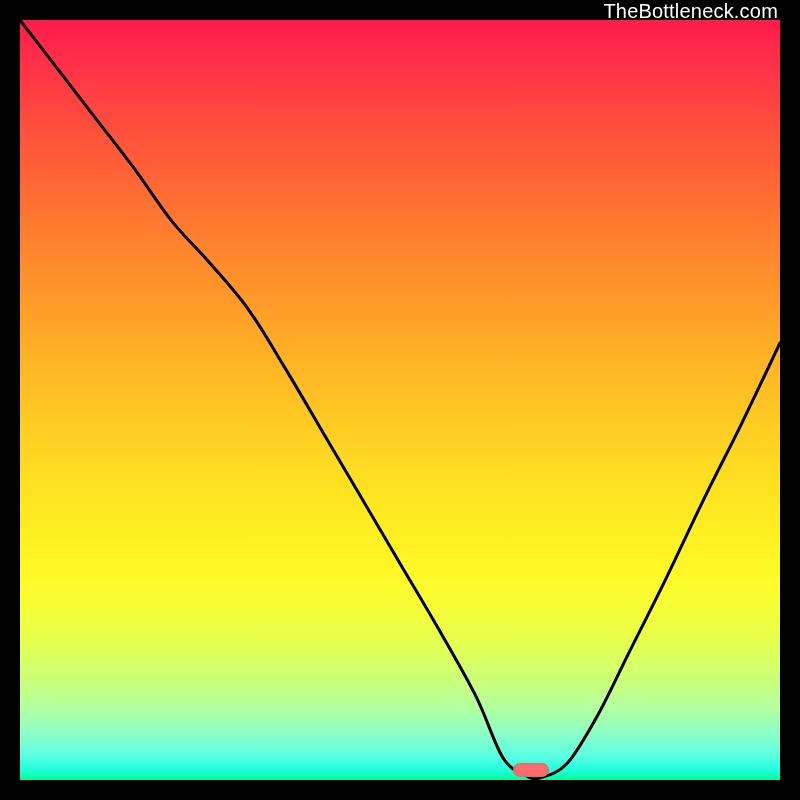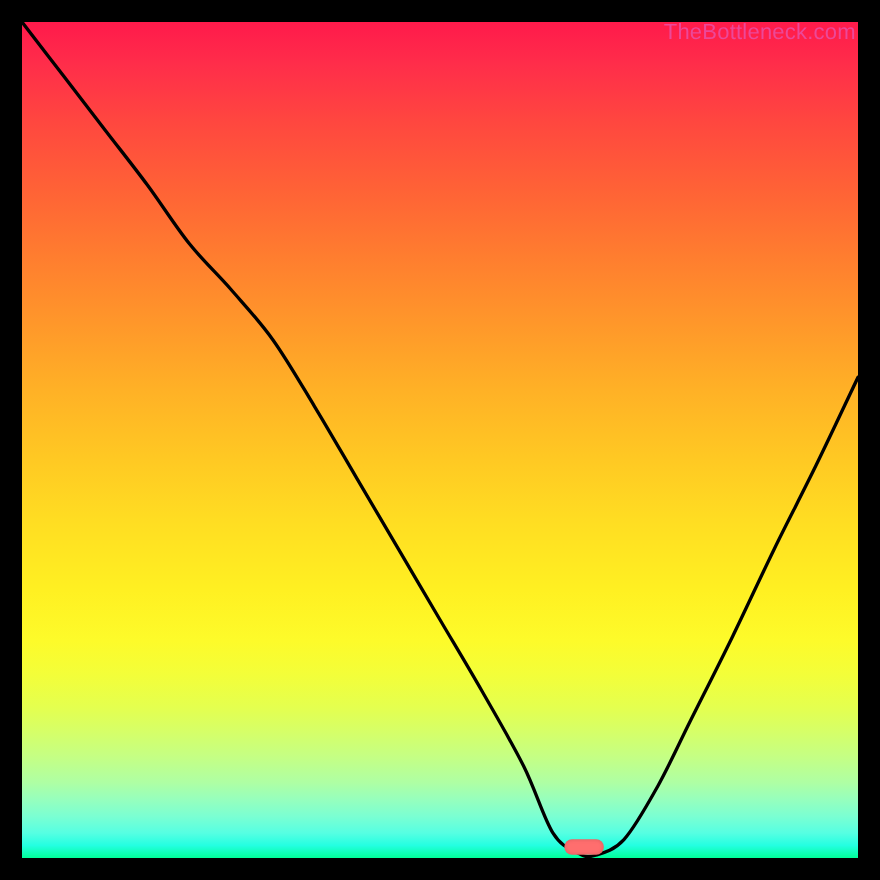"TheBottleneck.com" .watermark { color: #ec4899 -> #ffffff; top: 18px -> 0 }
